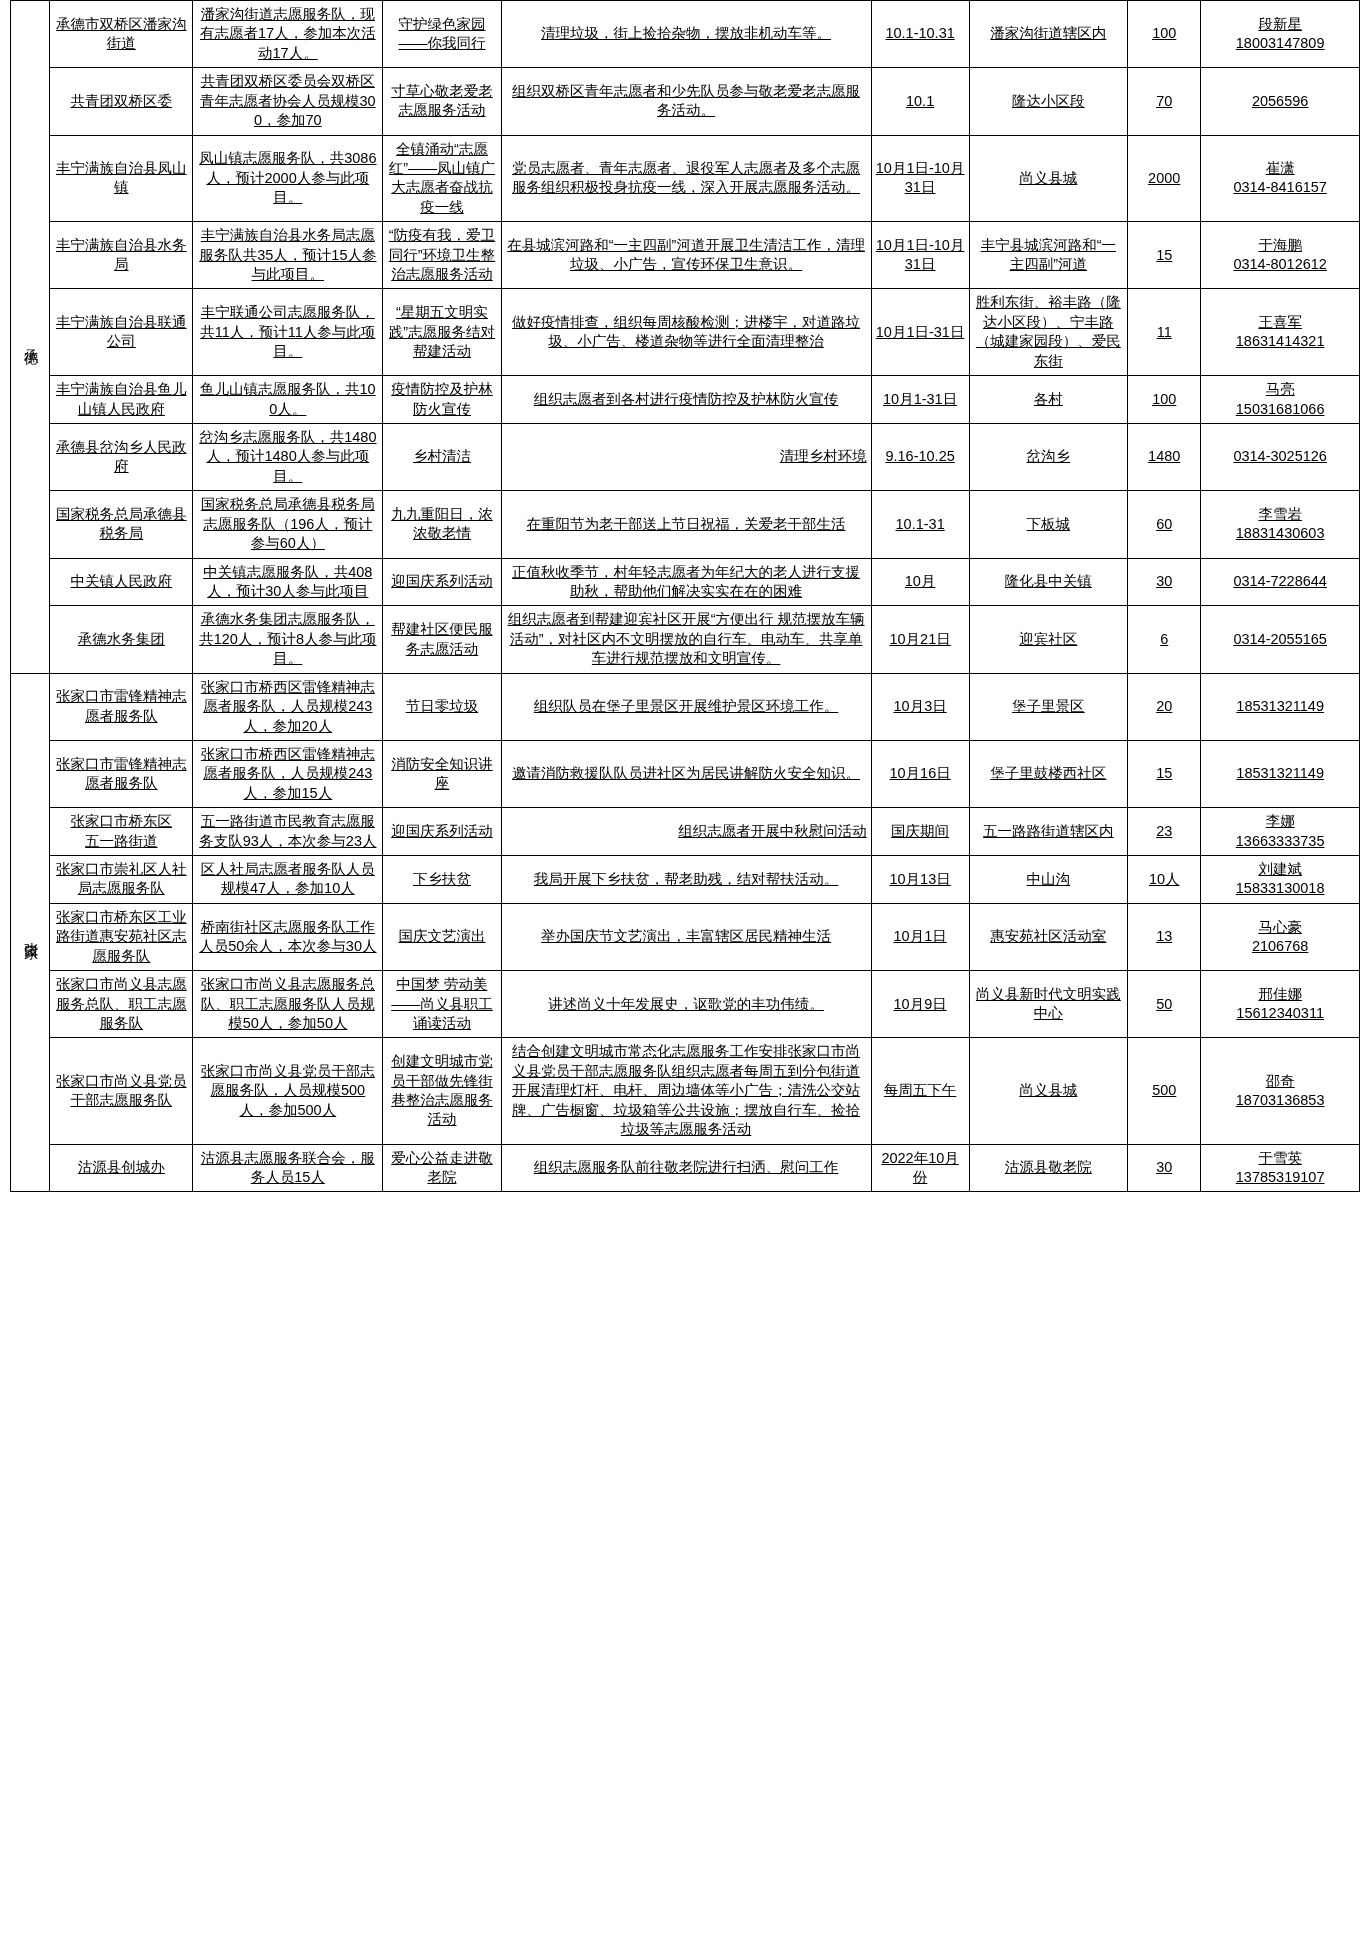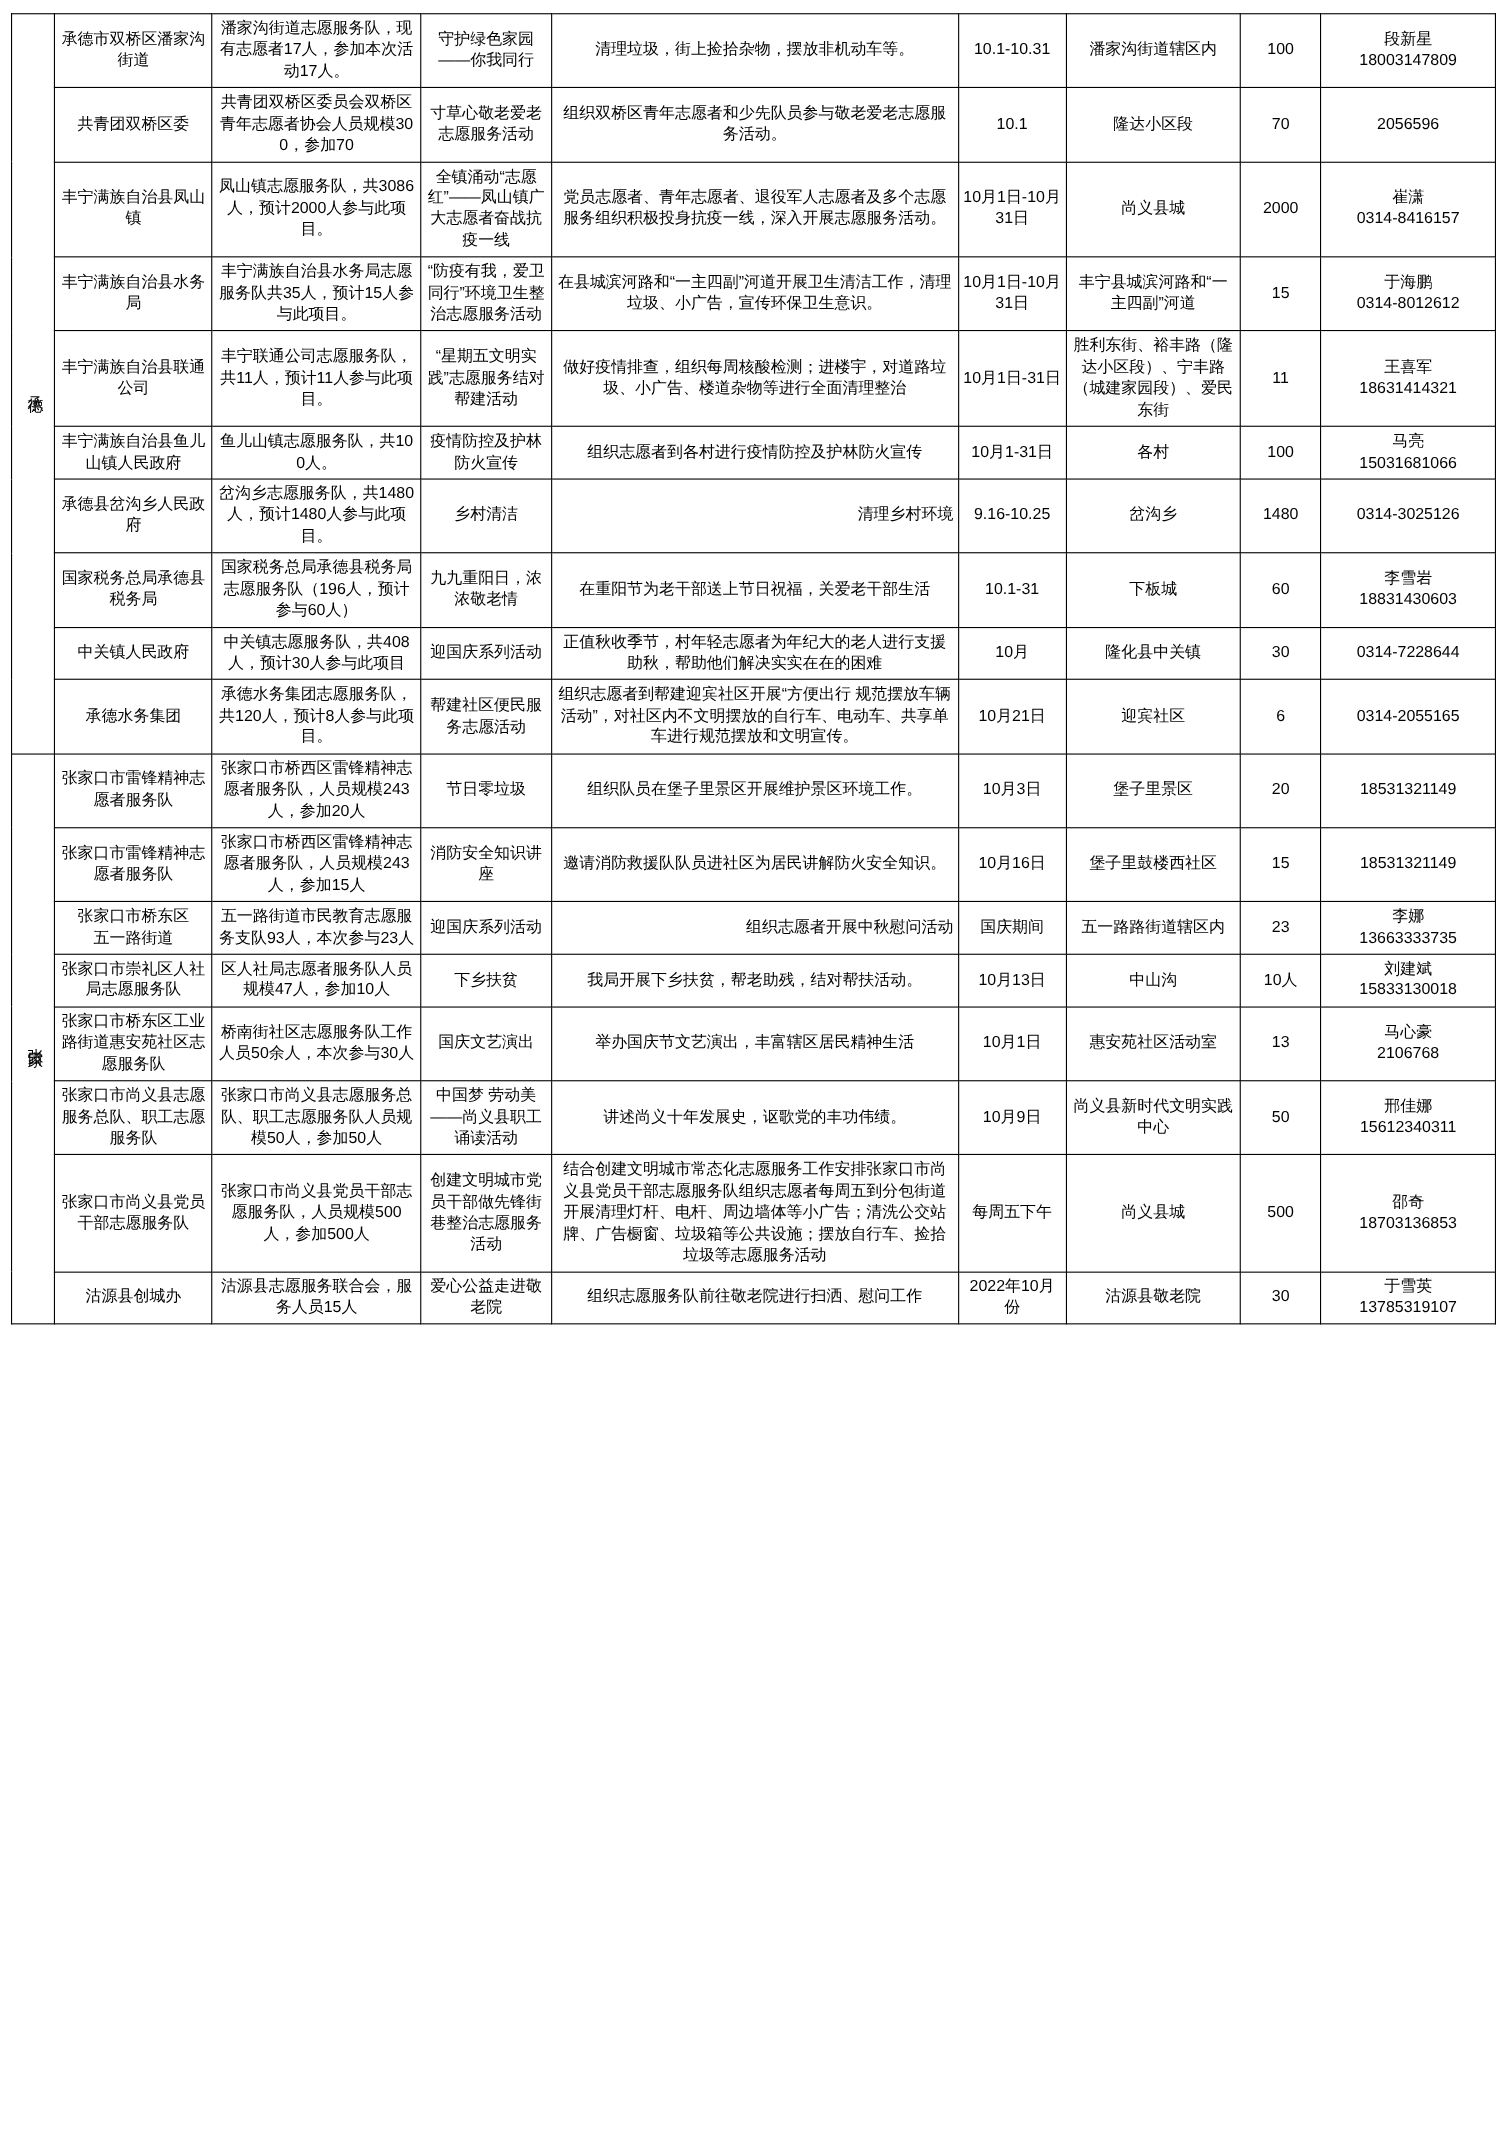"承德市双桥区潘家沟街道" #sheet { padding: 12px 10px -> 0 10px; text-decoration: none -> underline }
